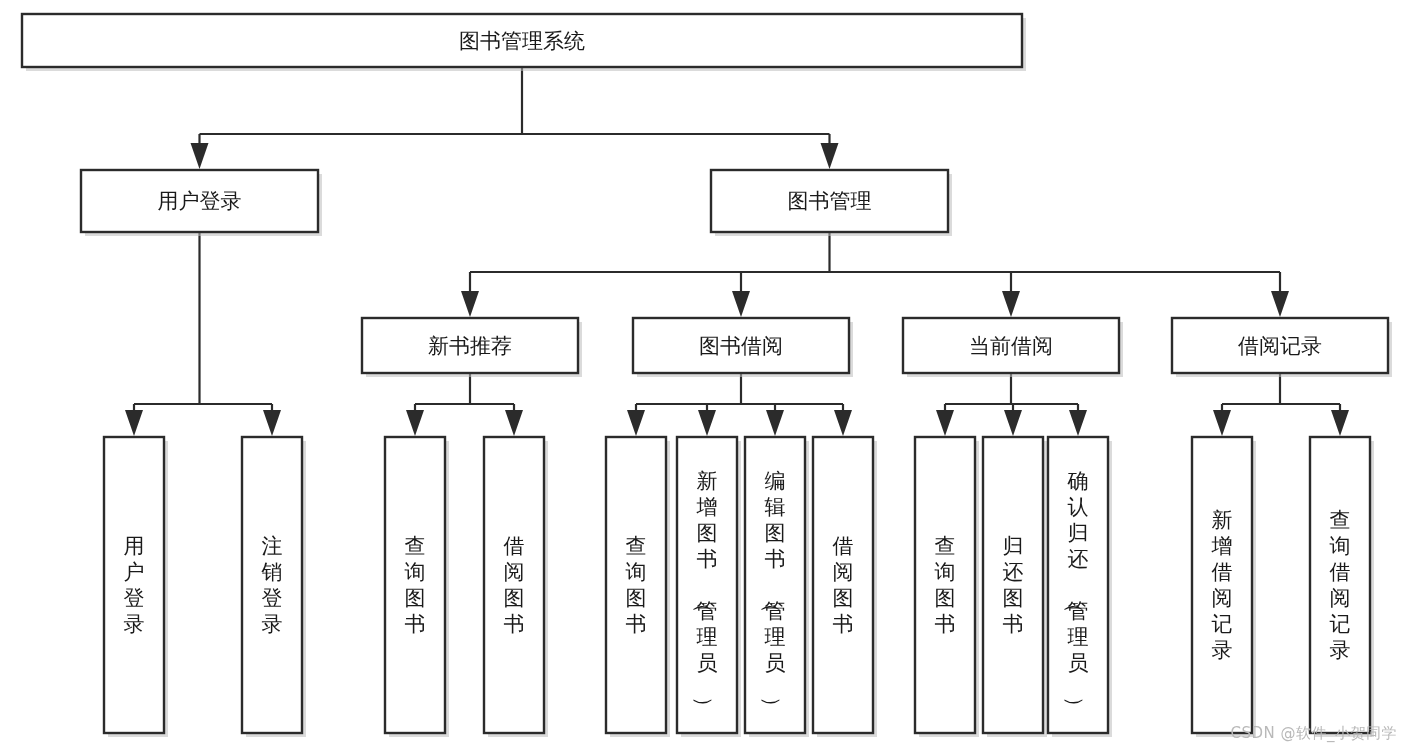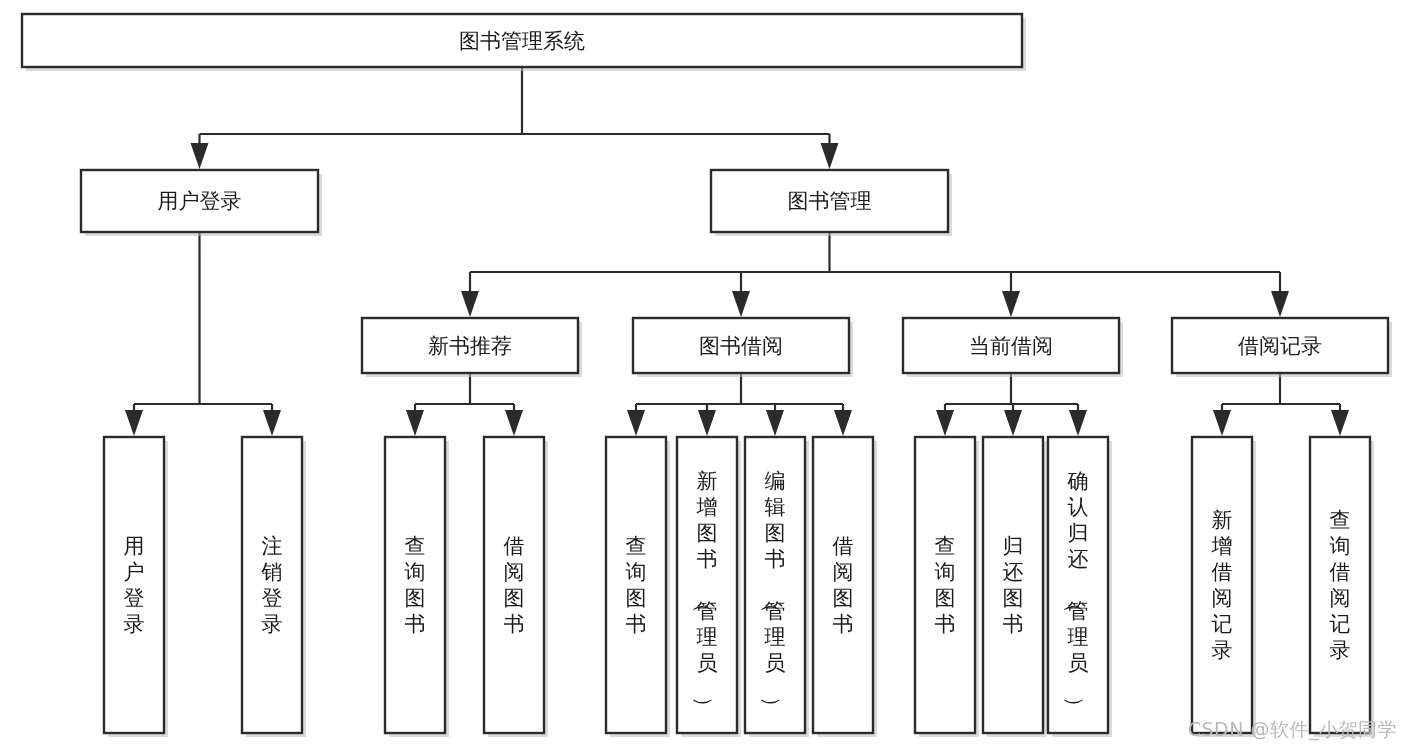"CSDN @软件_小贺同学" .watermark { font-size: 19px -> 15px }
